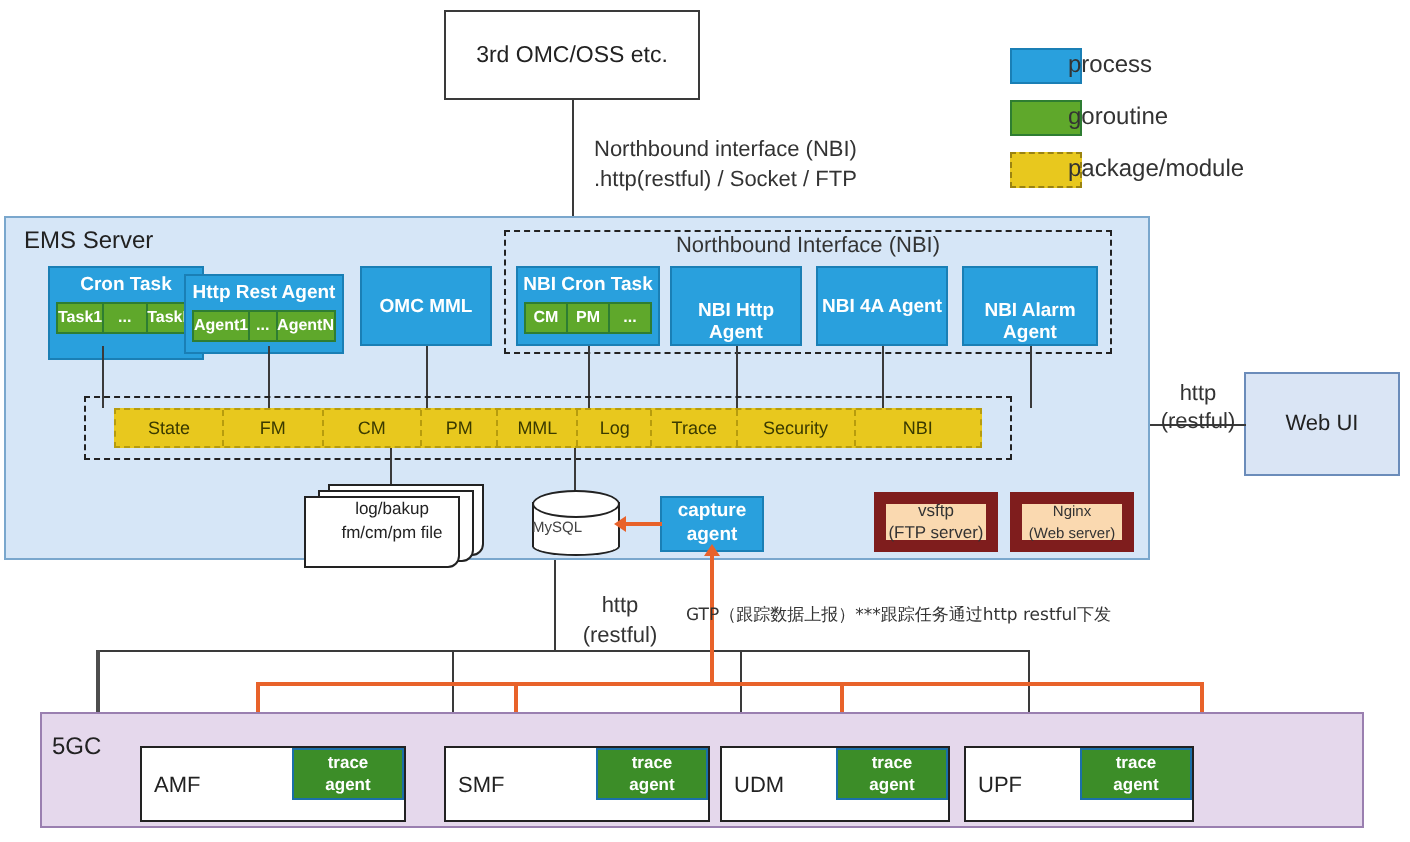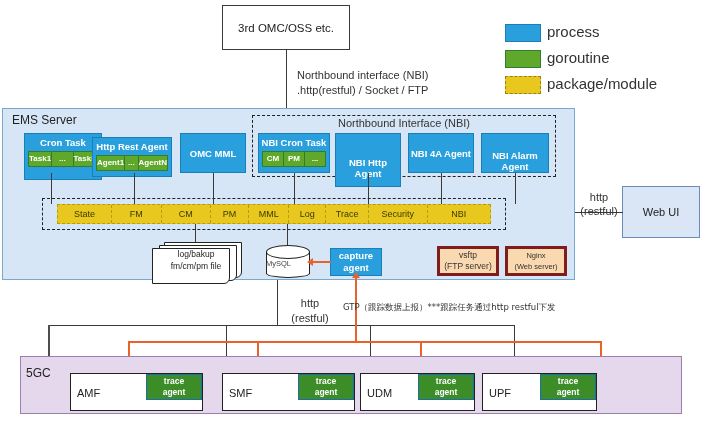"process" .lg-text { font-size: 15px -> 12px; left: 42px -> 29px }
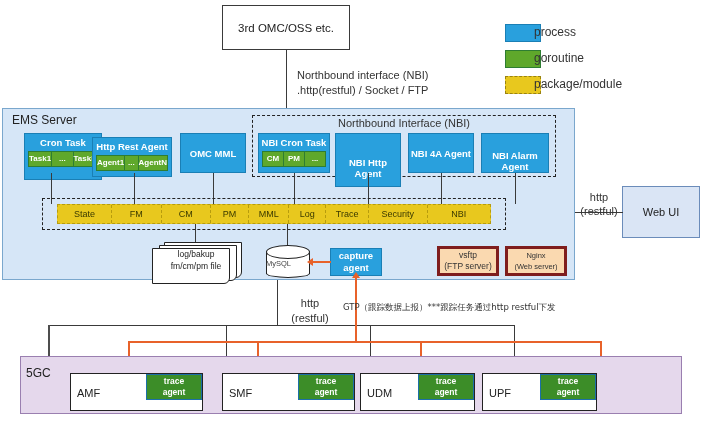"NBI Http Agent" div.abs { height: 54px -> 40px }
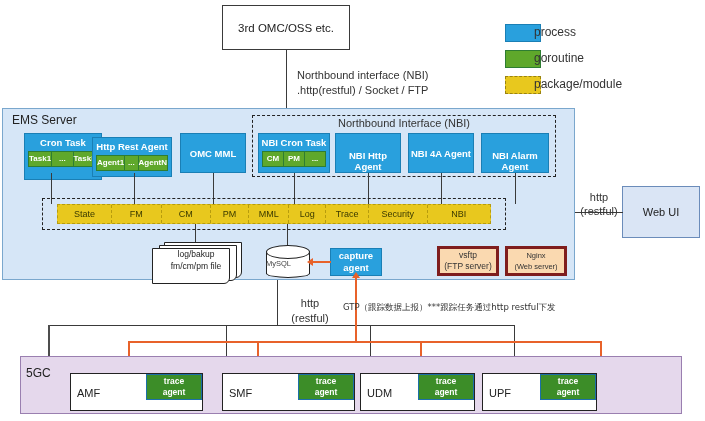"vsftp" .chip { border: 3px solid #7f1d1d -> 6px solid #7f1d1d }
